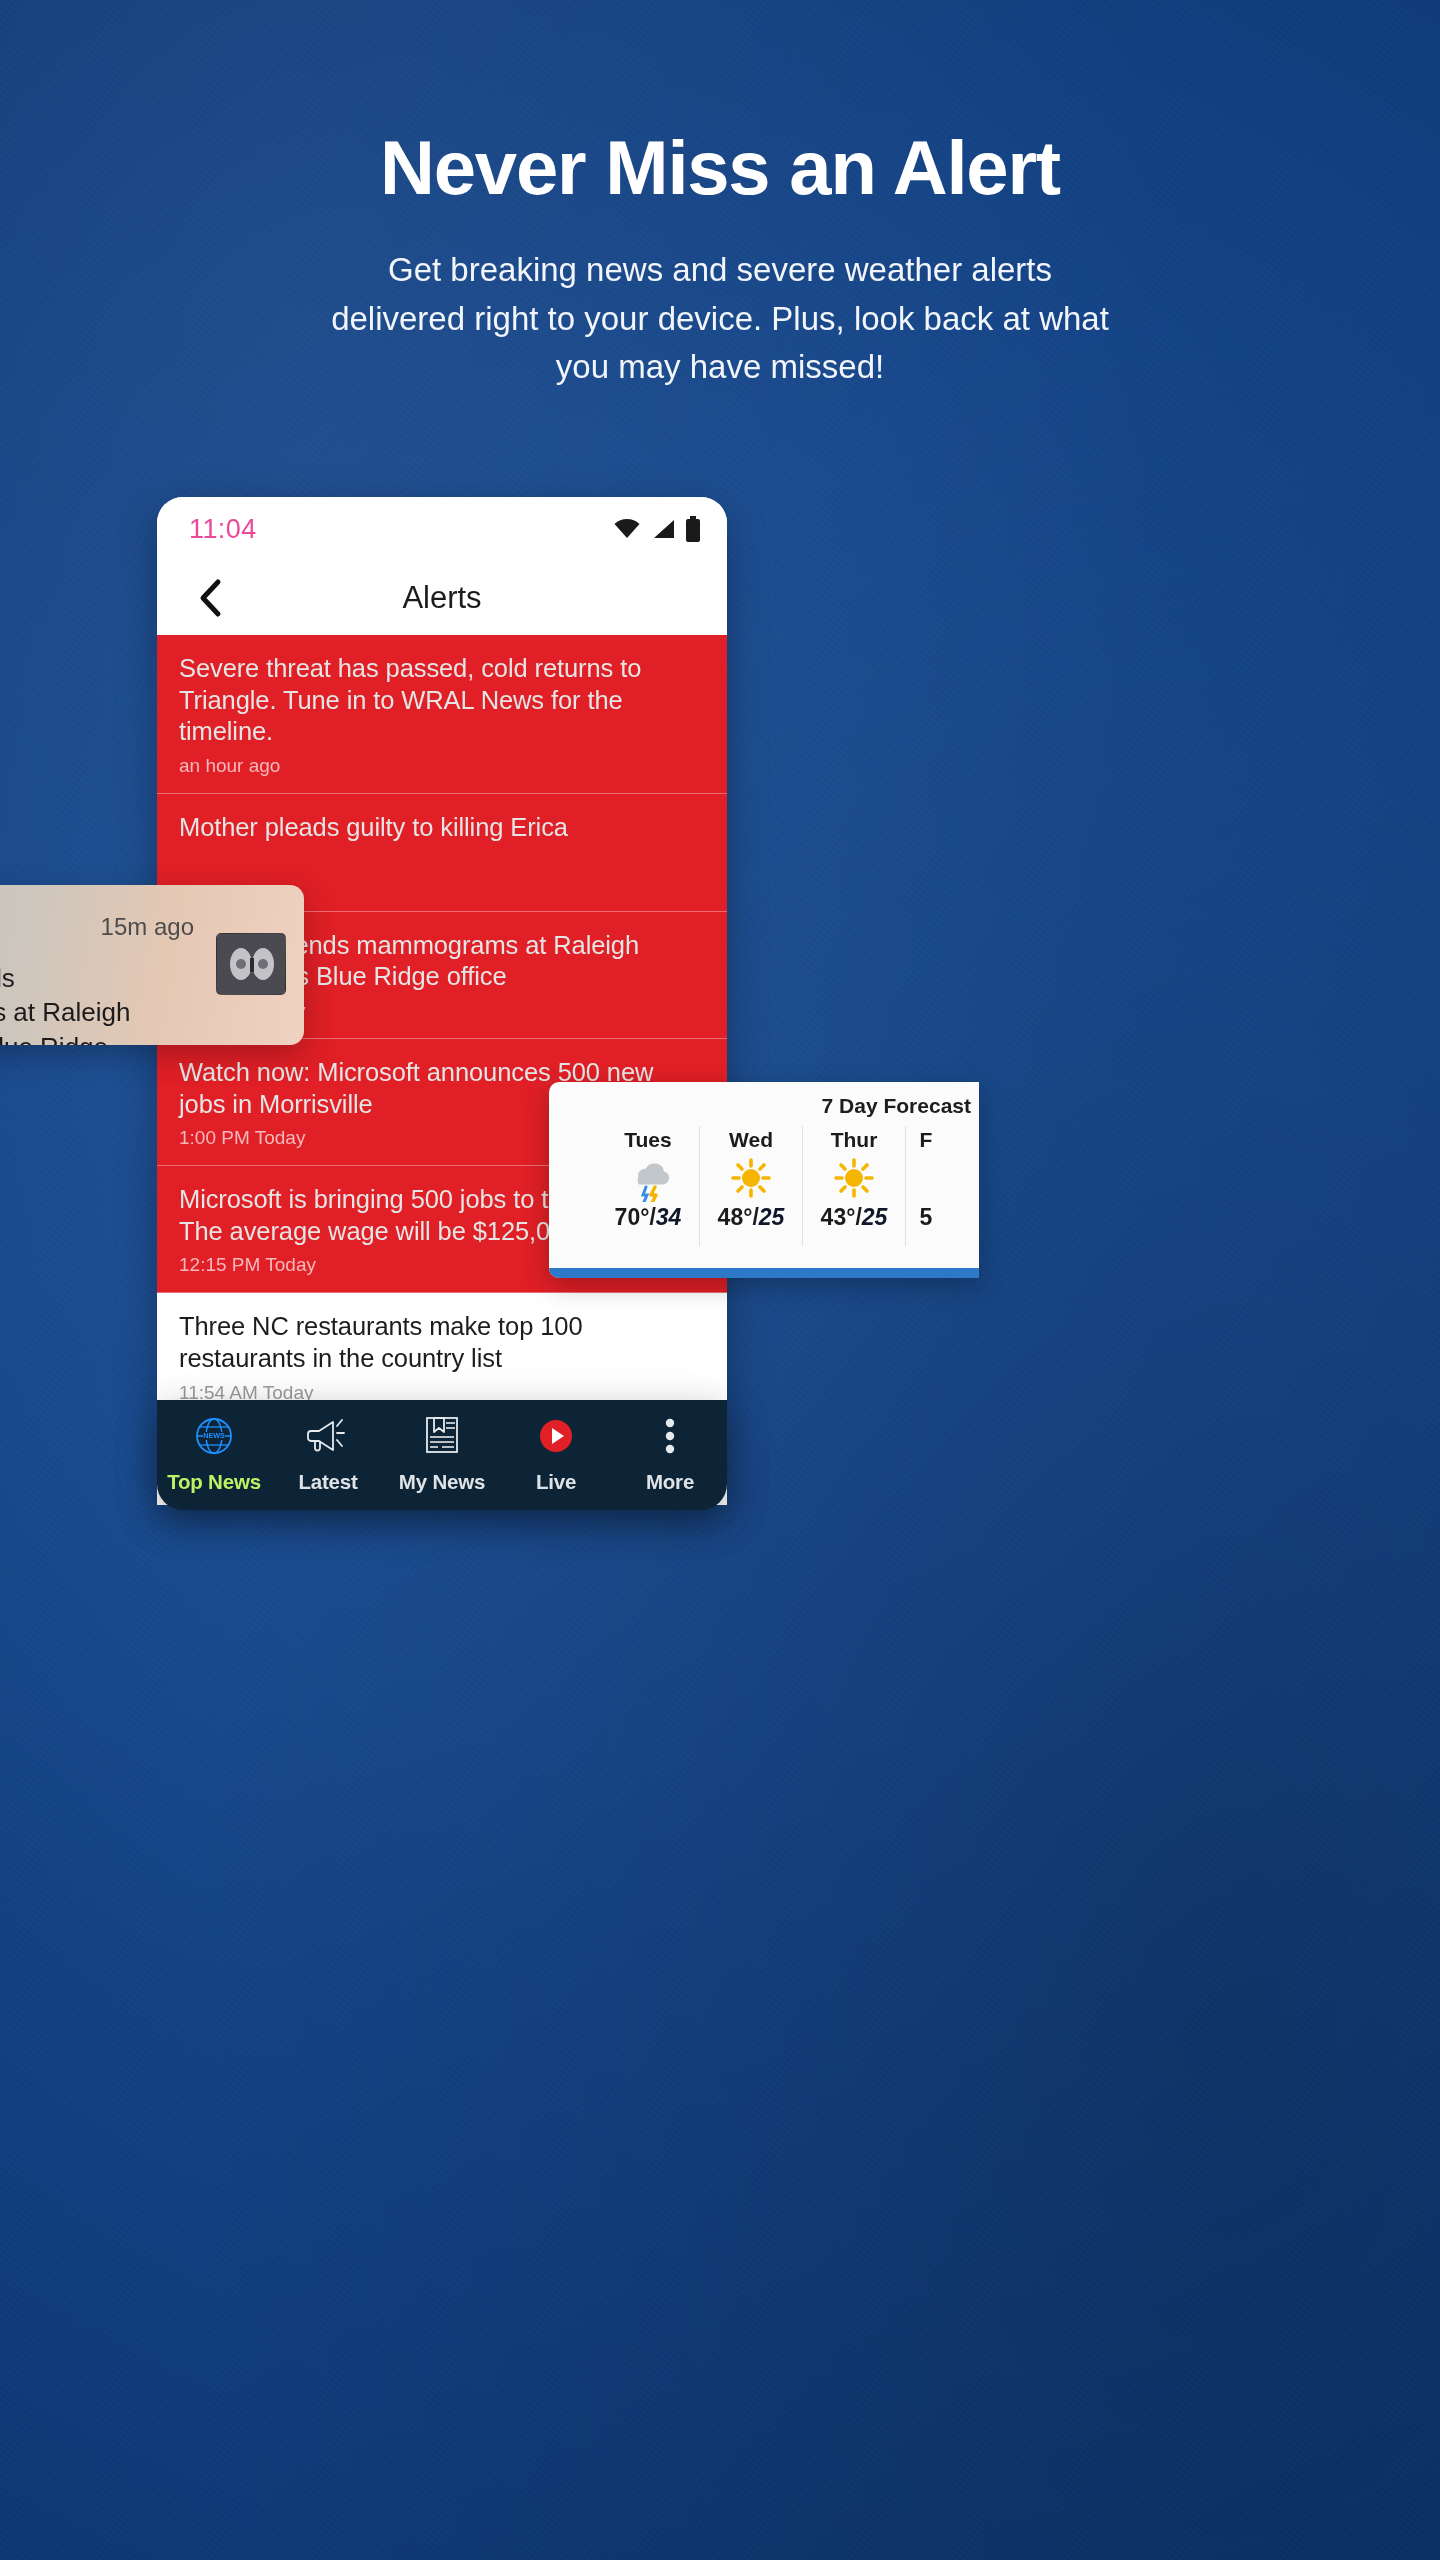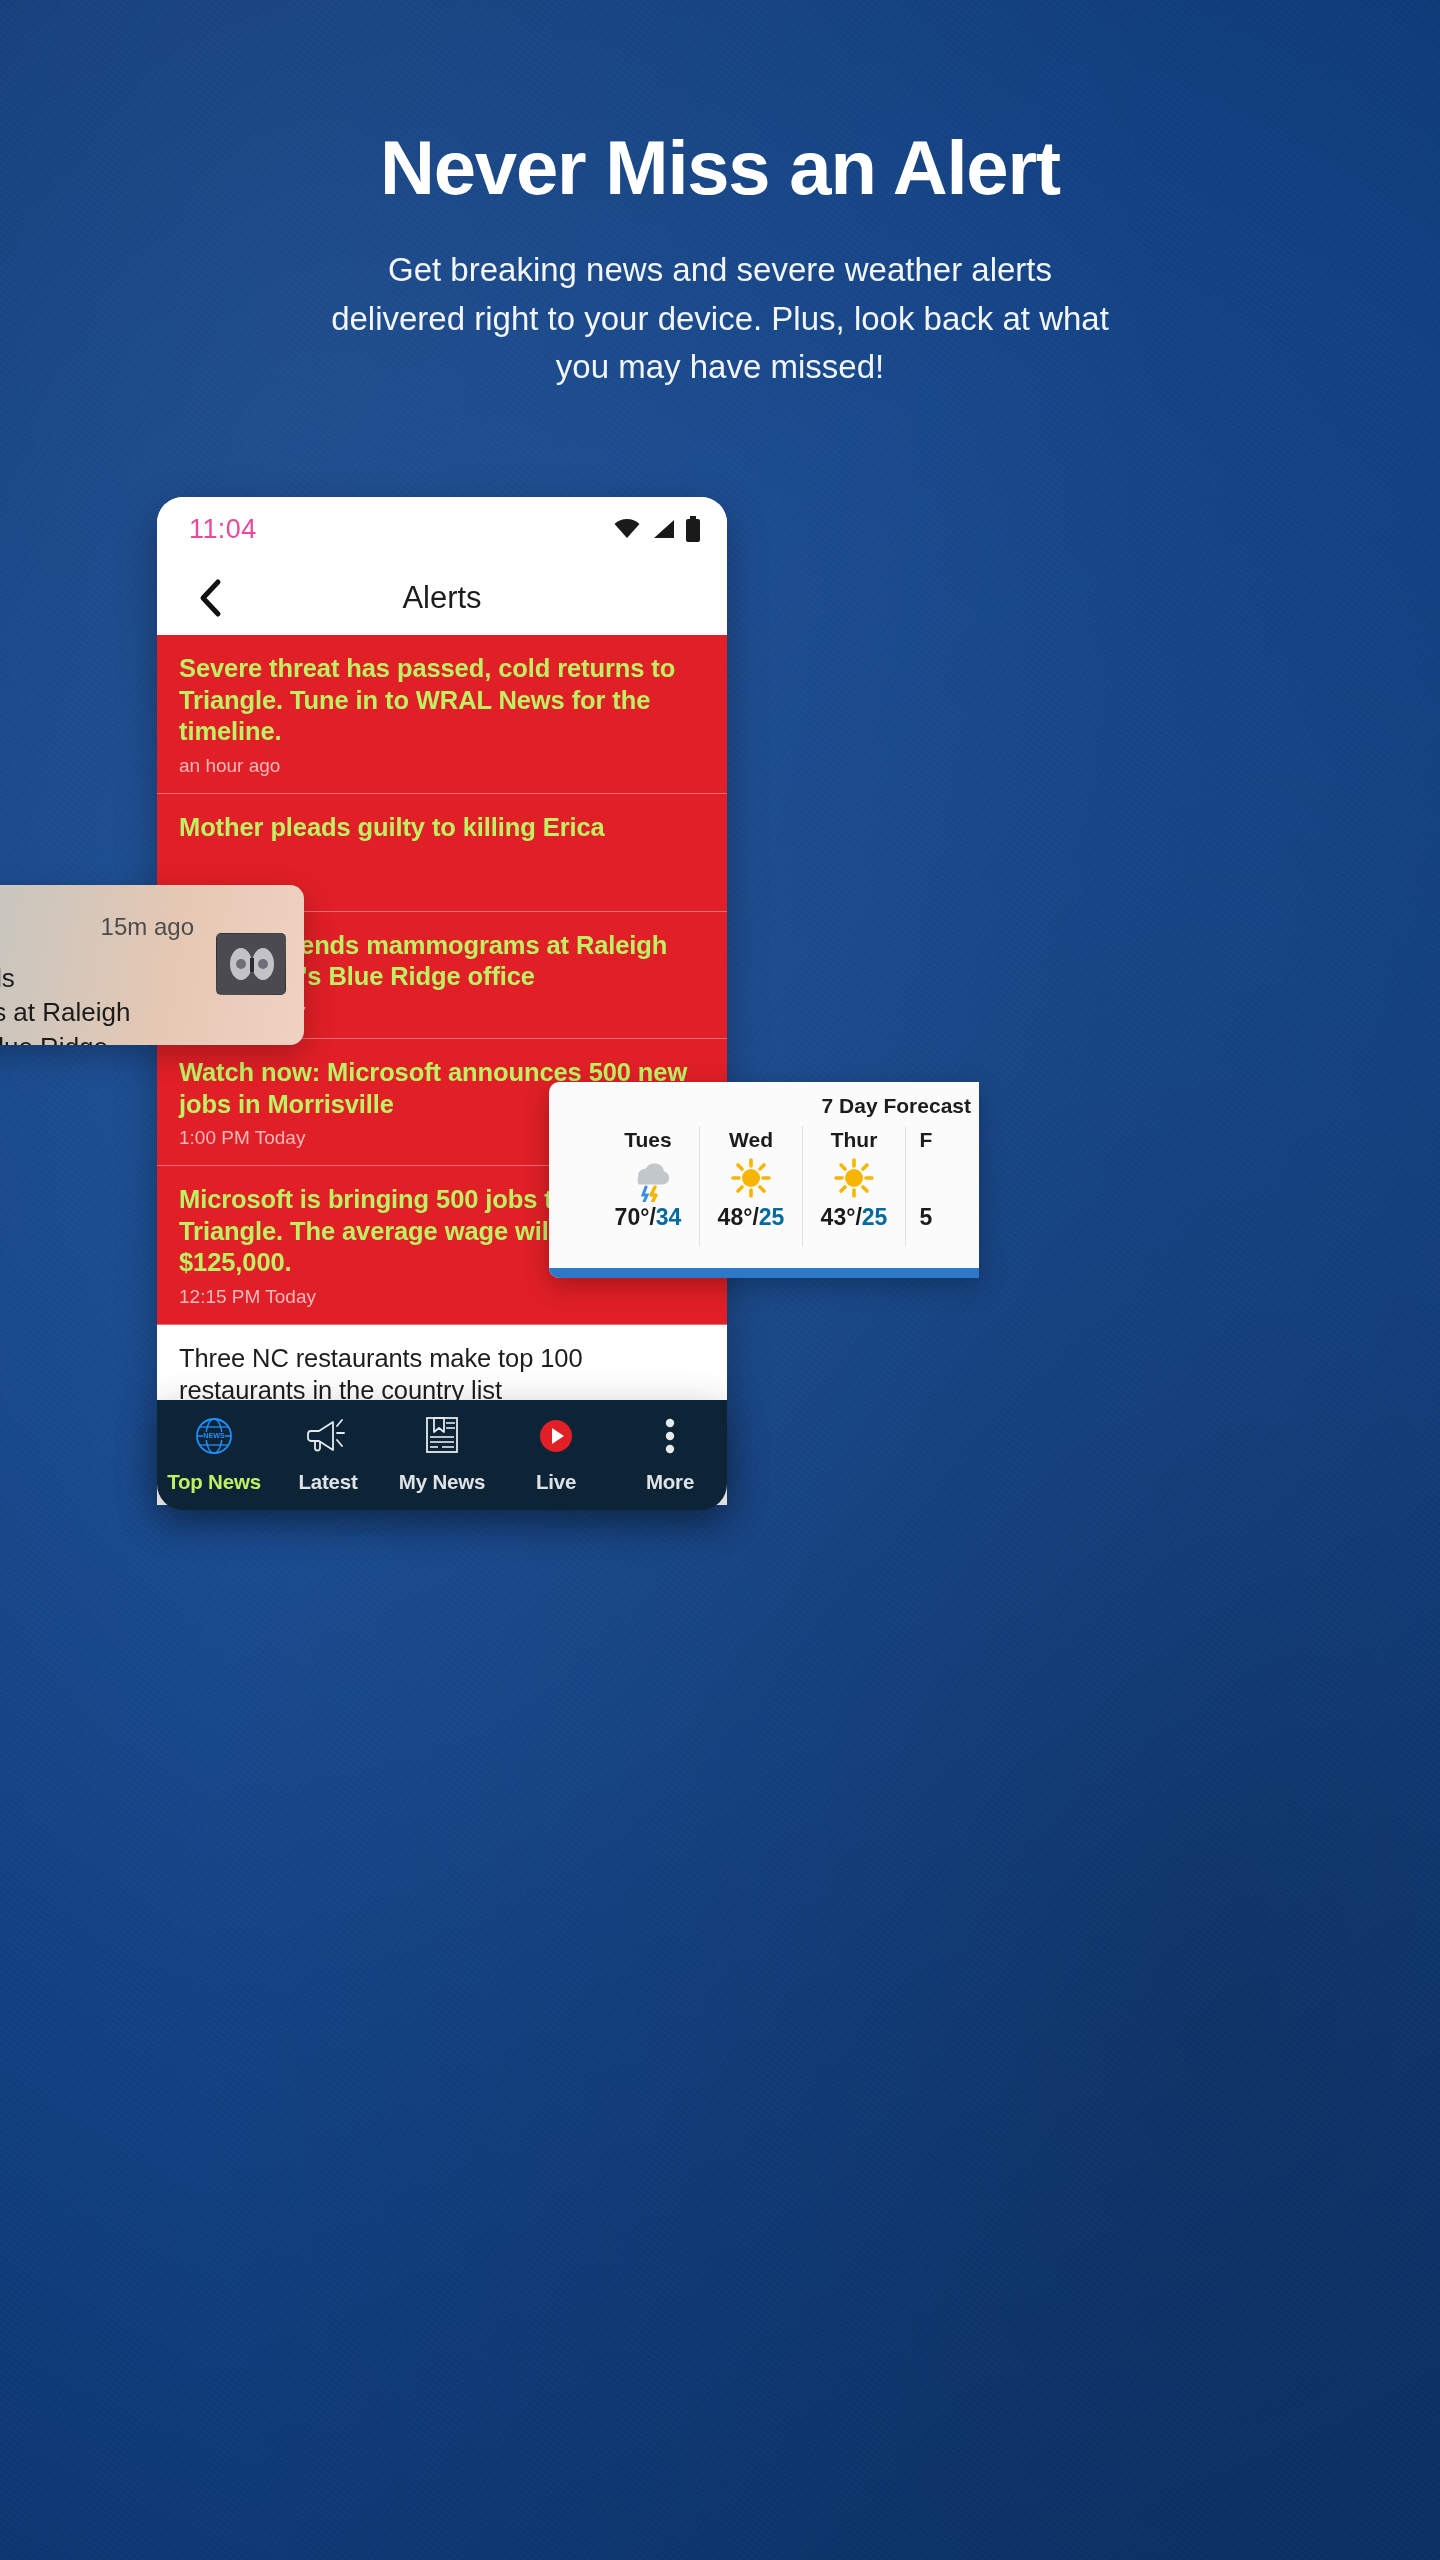"Severe threat has passed, cold" .unread .alert-title { color: #bef264 -> #e5e5e5; font-weight: bold -> normal }
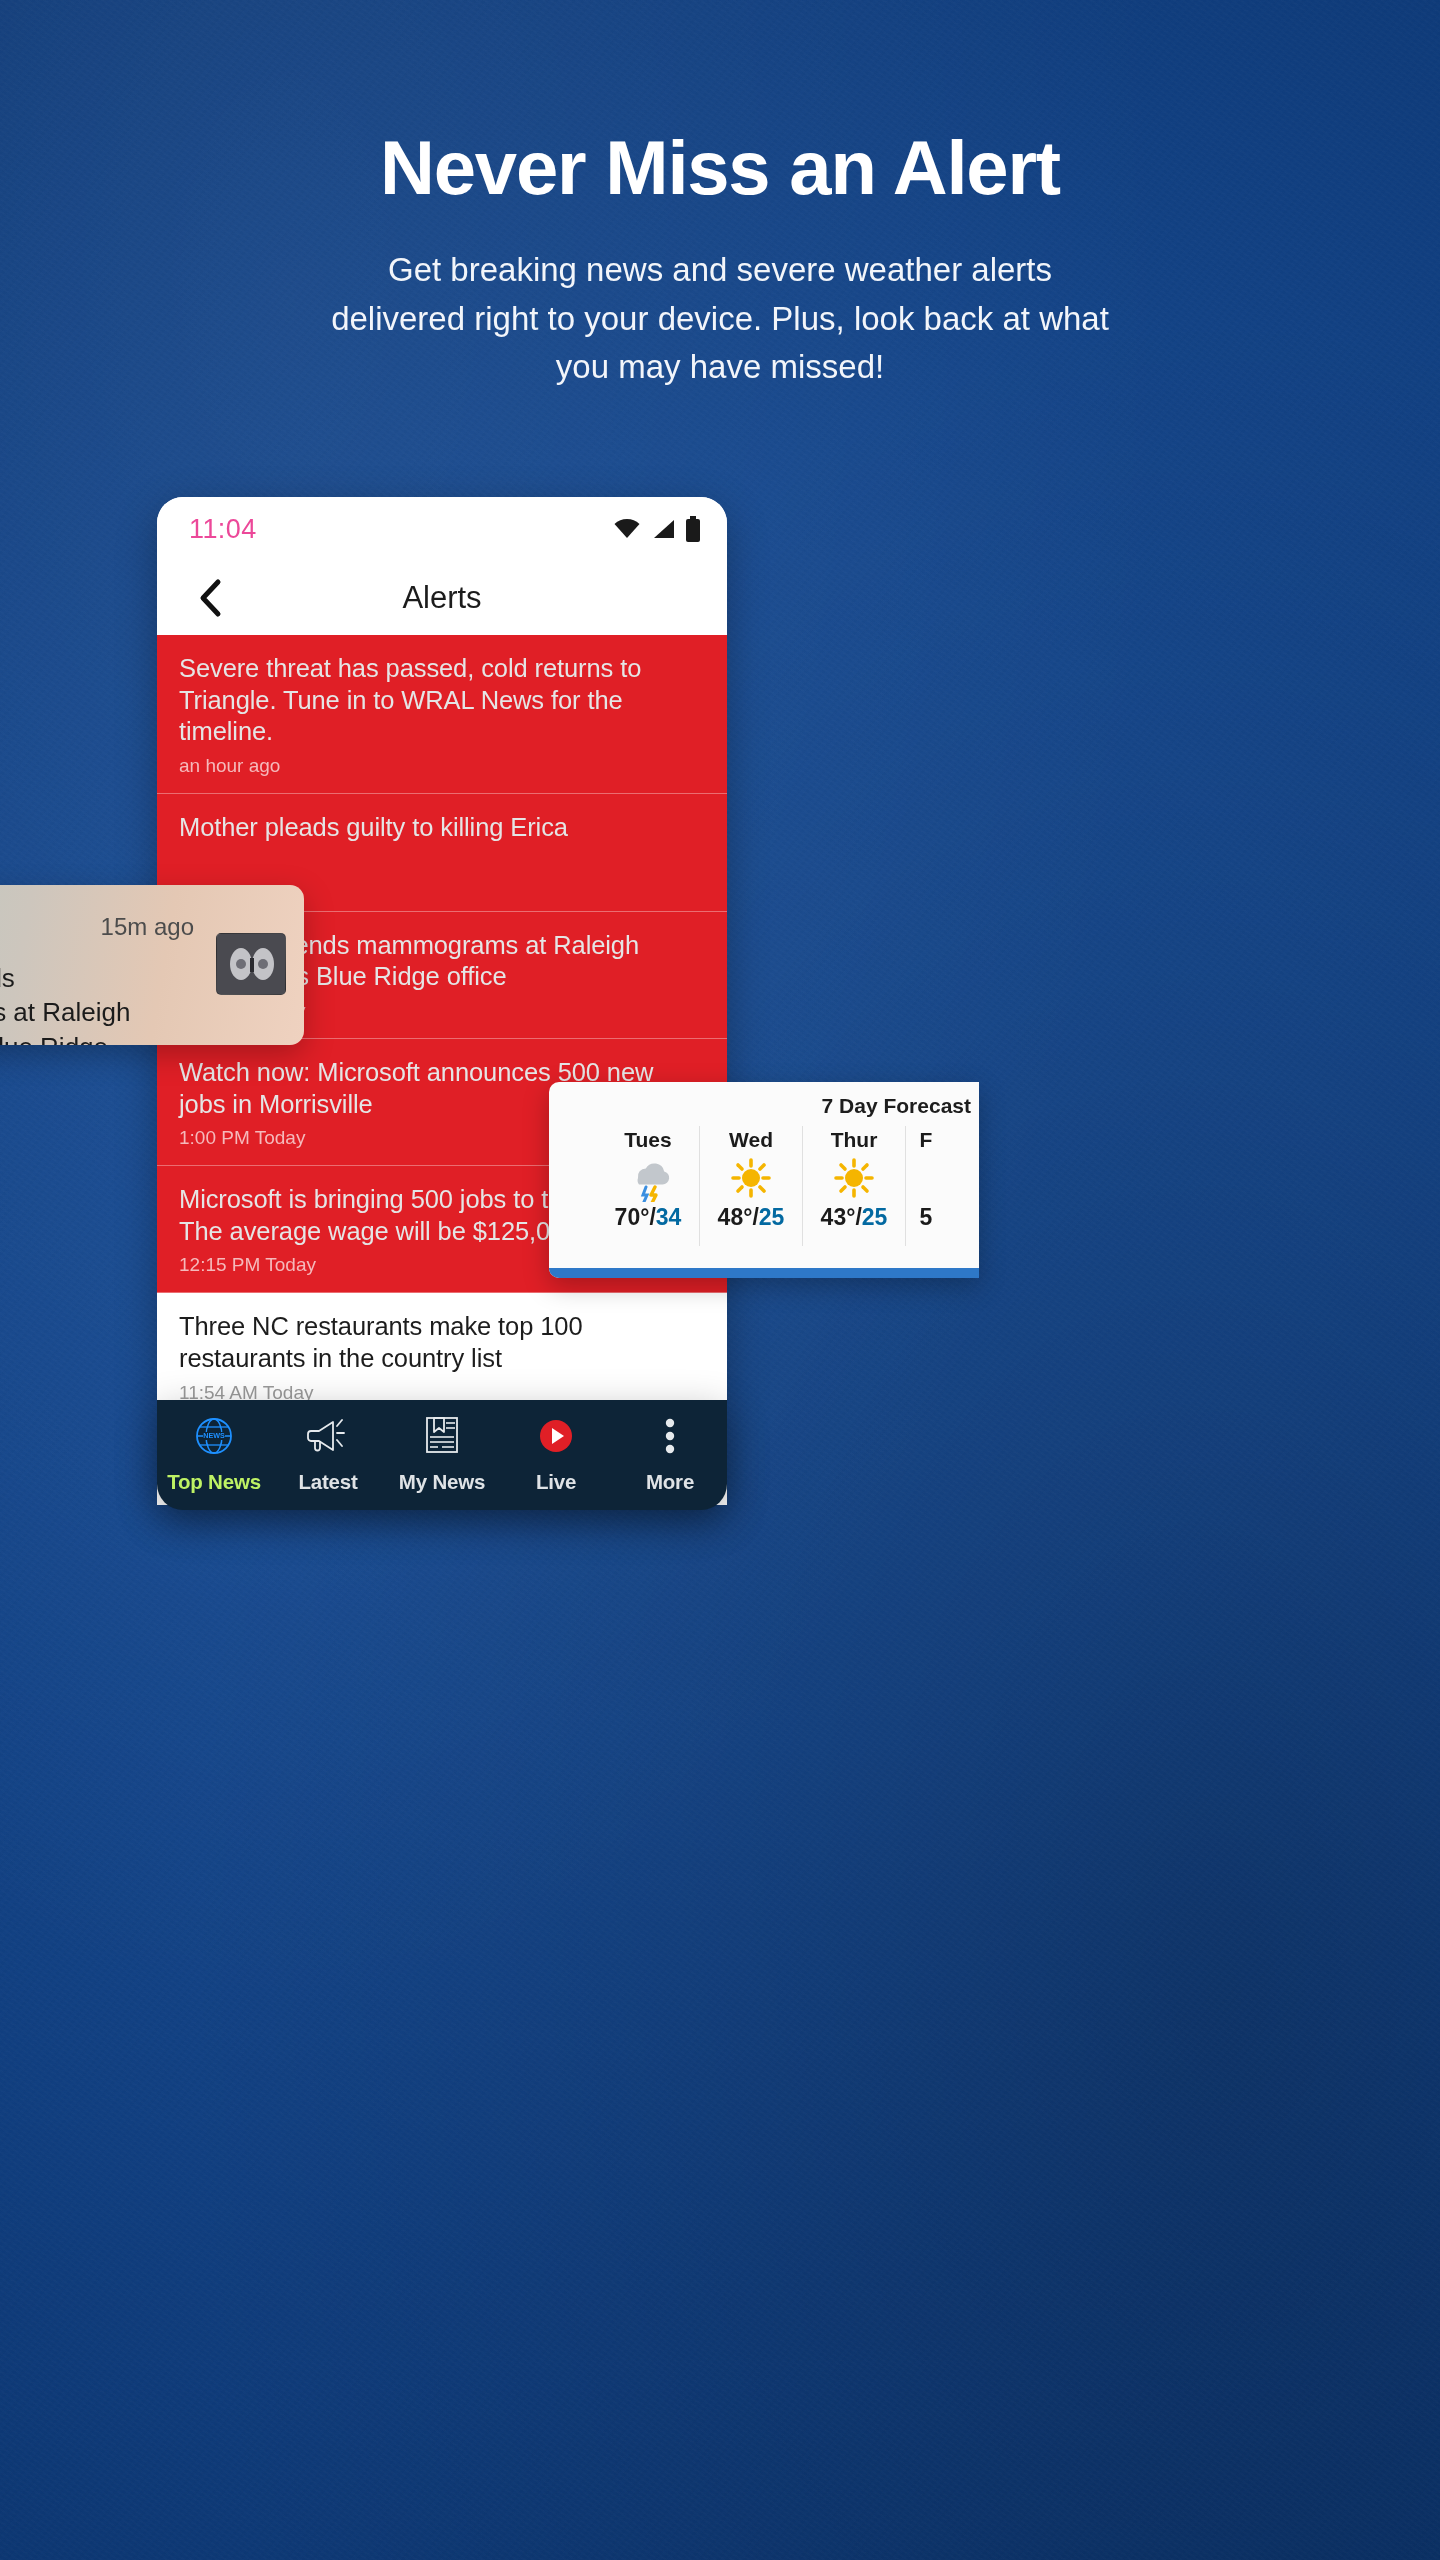"34" .wday-temps .lo { color: #0369a1 -> #0f172a; font-style: none -> italic }
